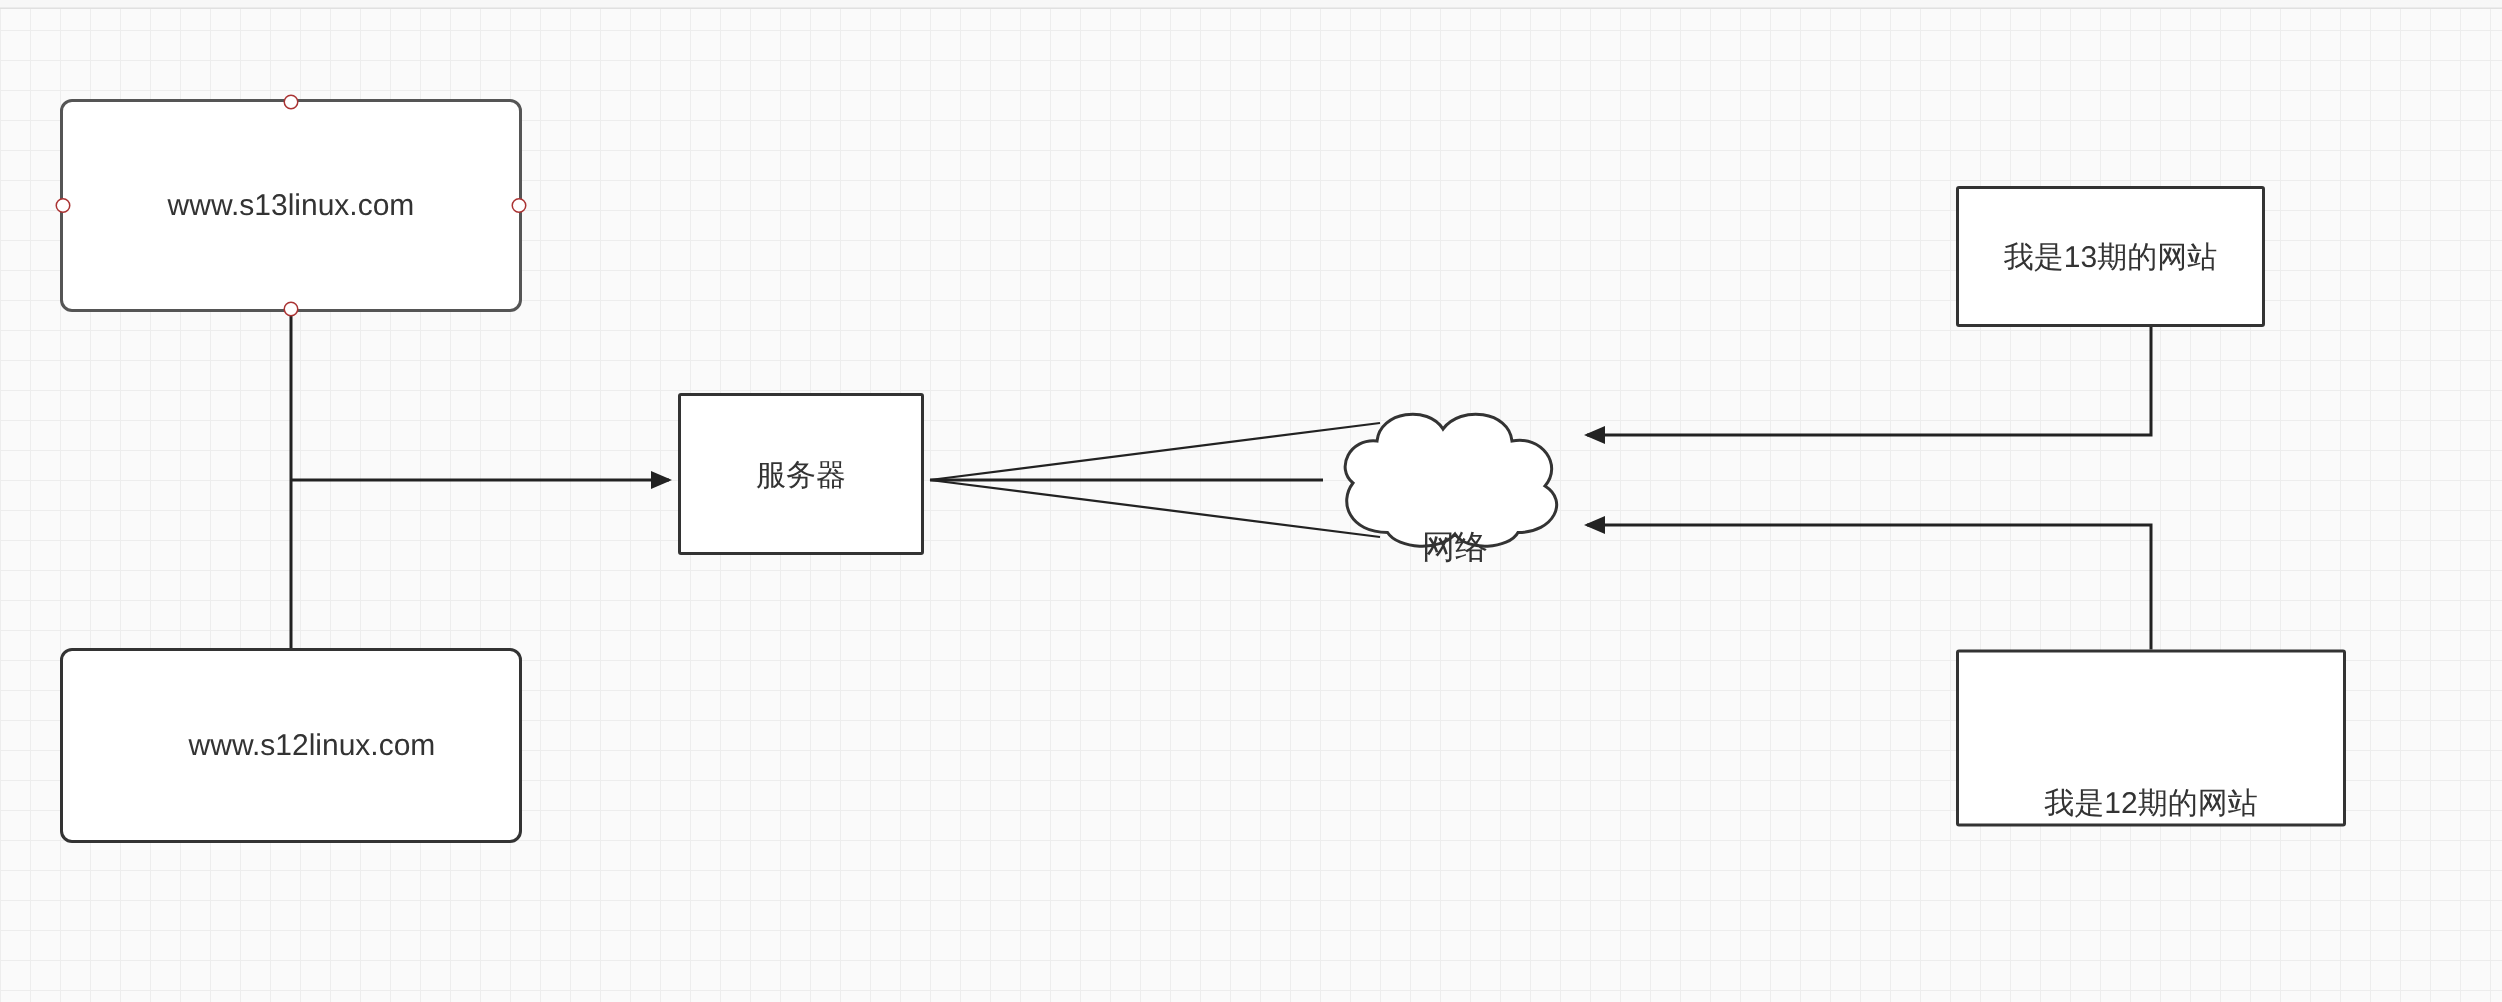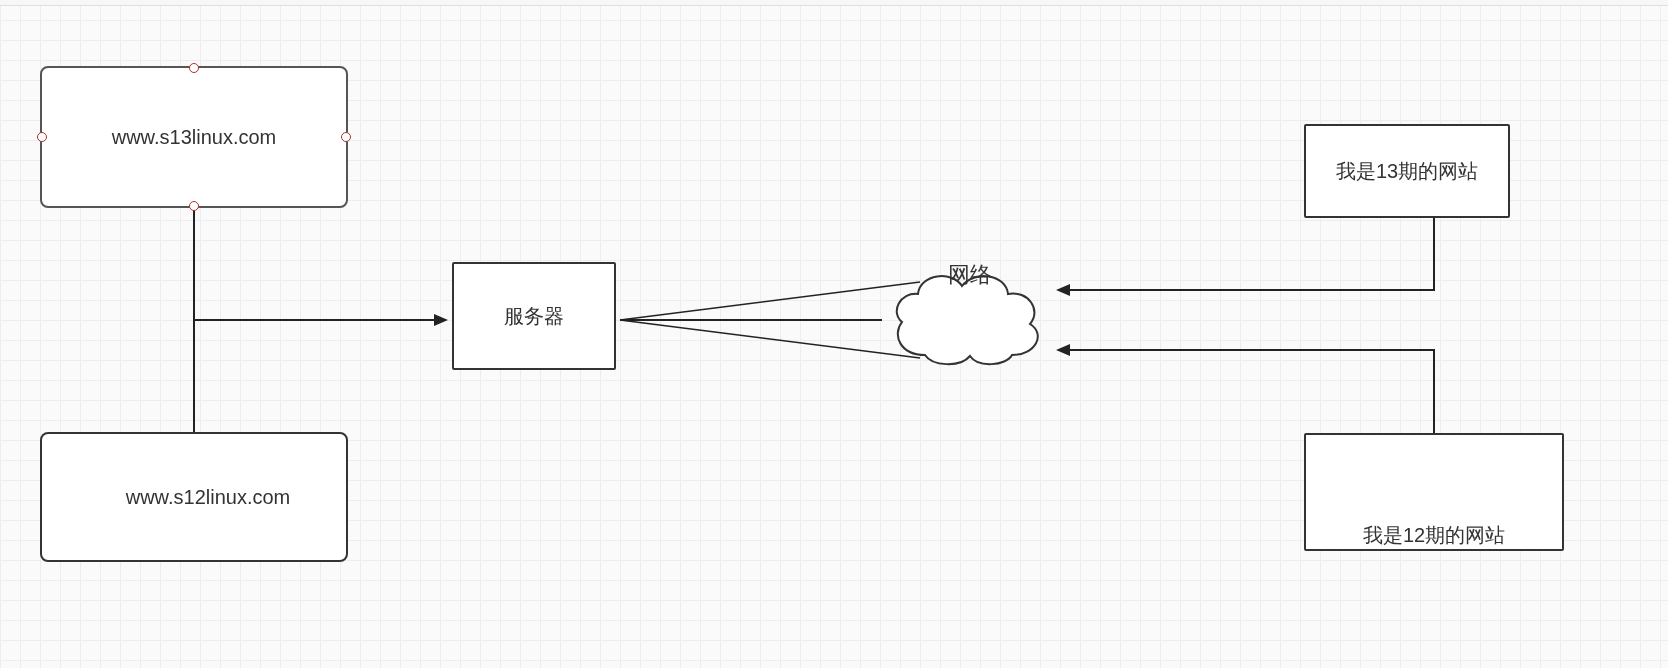"网络" .cloud { align-items: flex-start -> flex-end }
